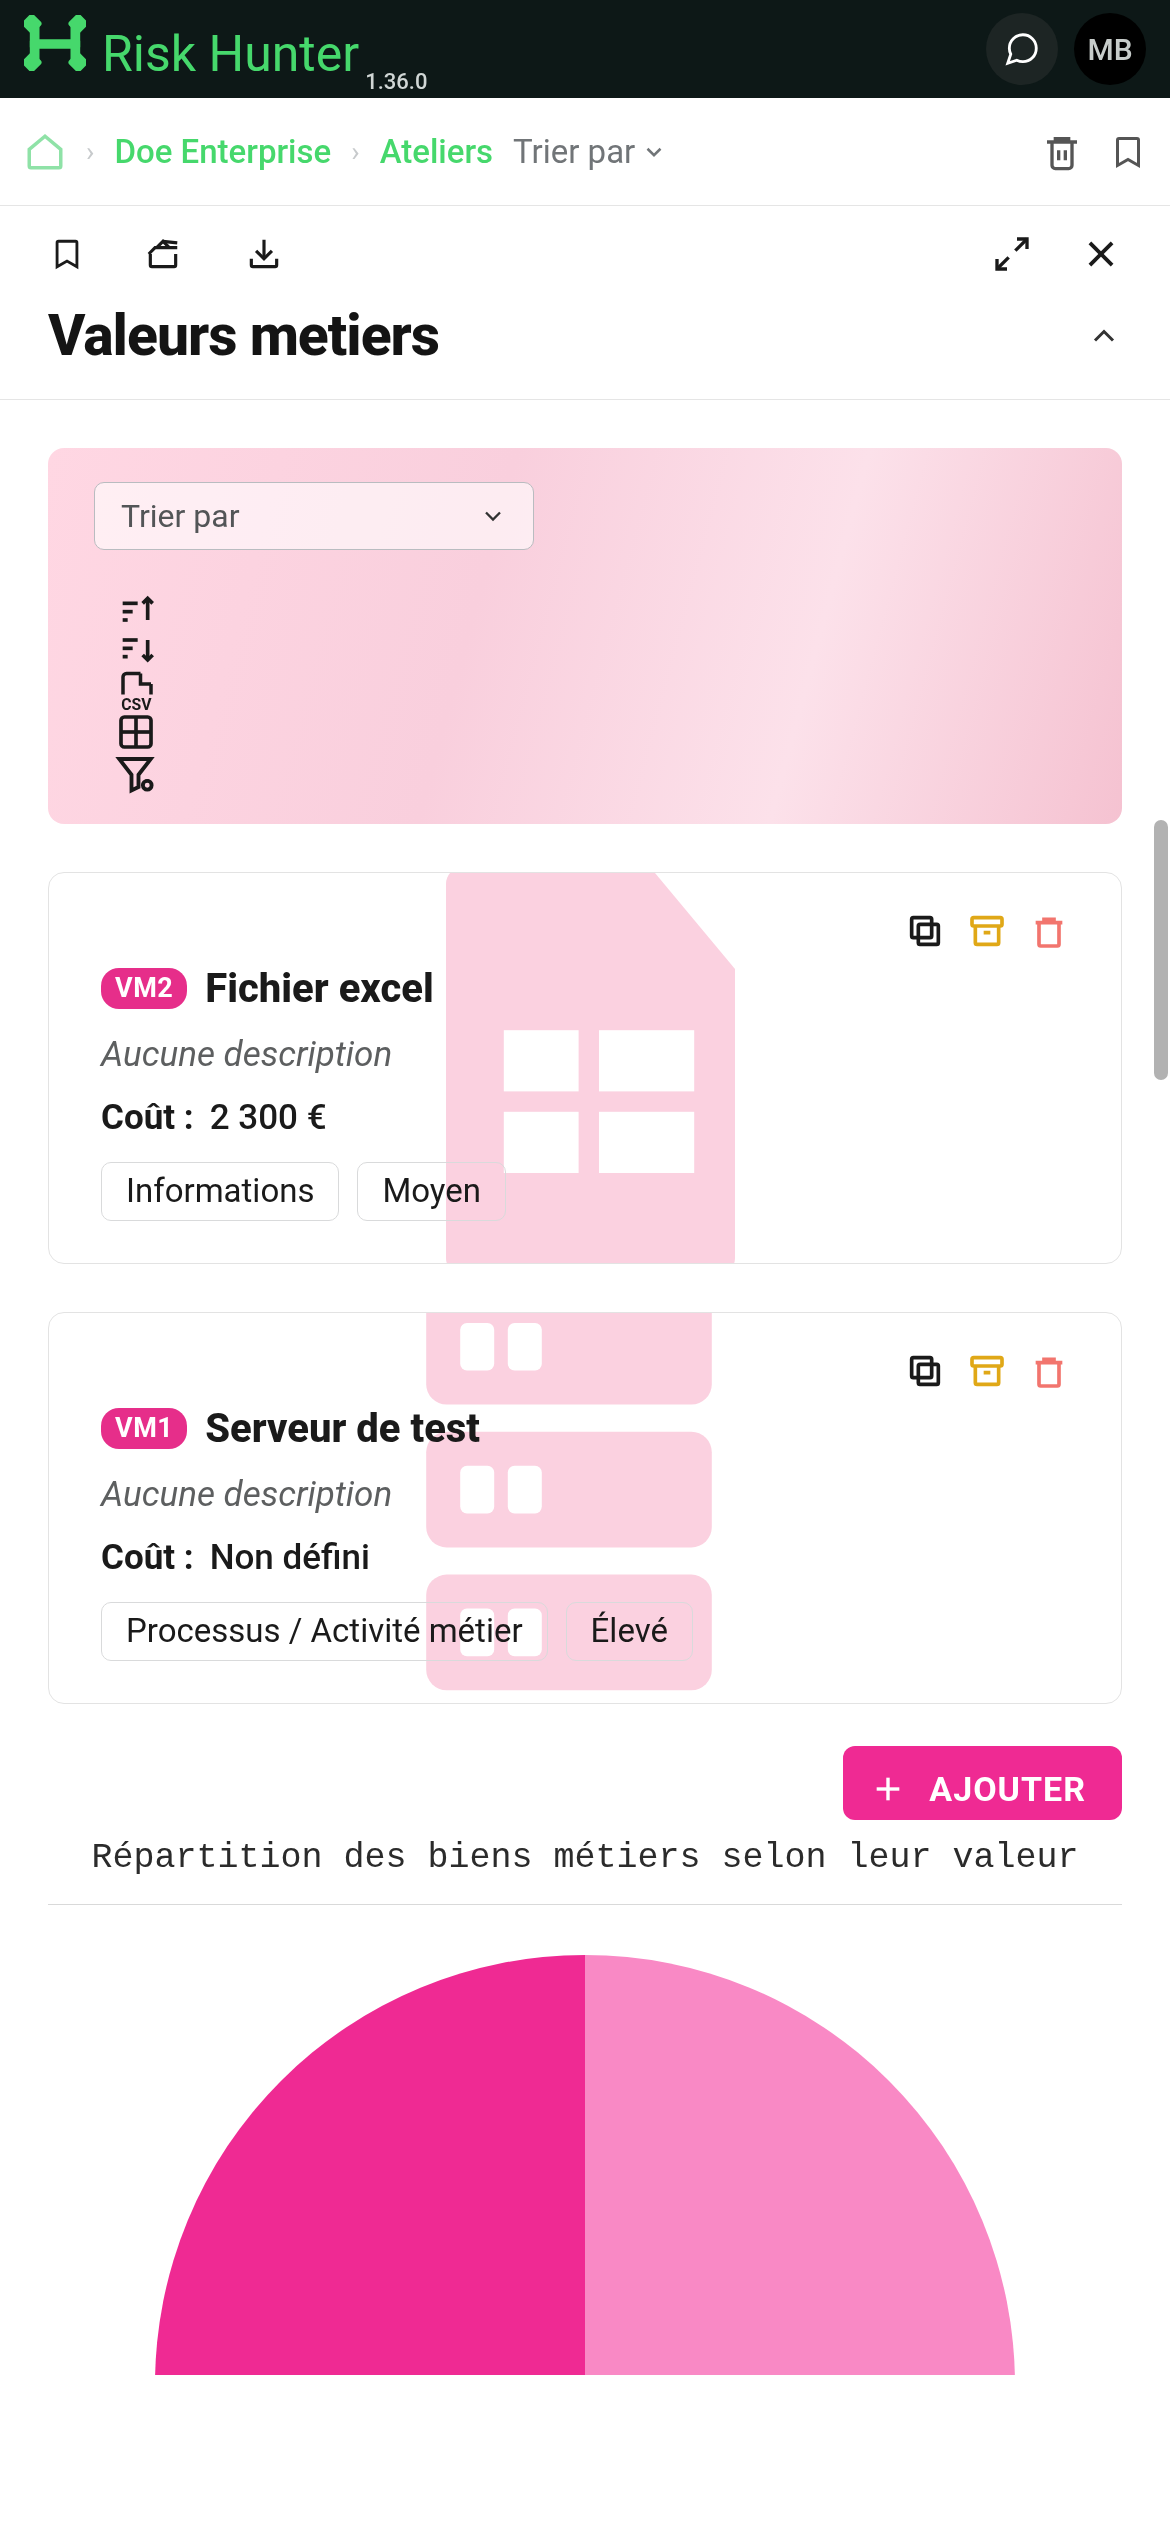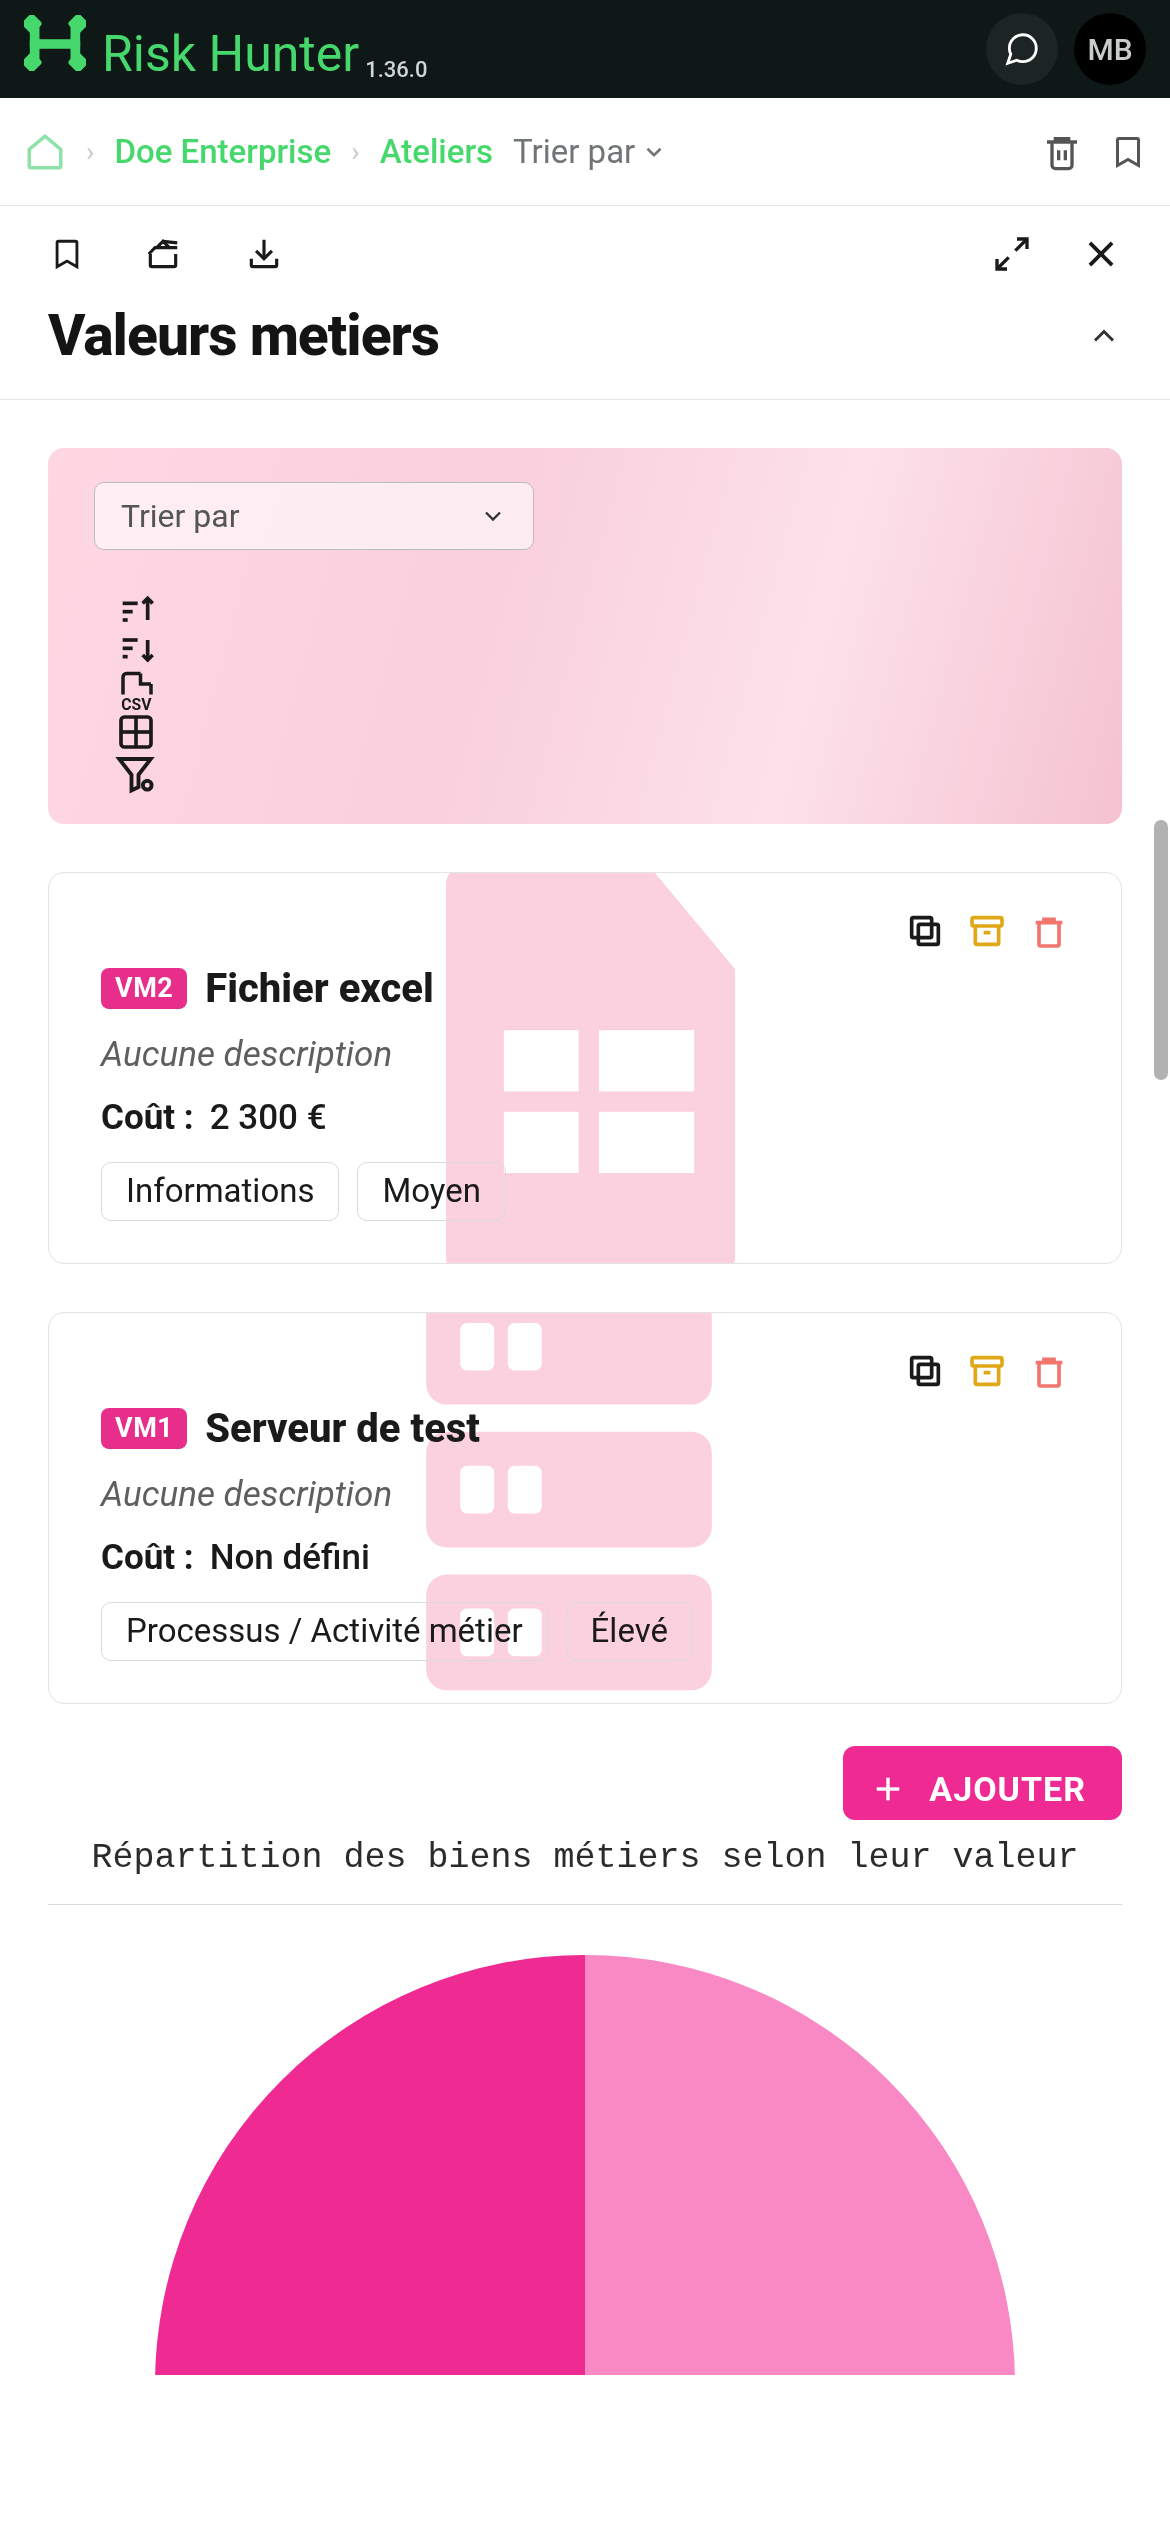"1.36.0" .version { top: 6px -> 18px }
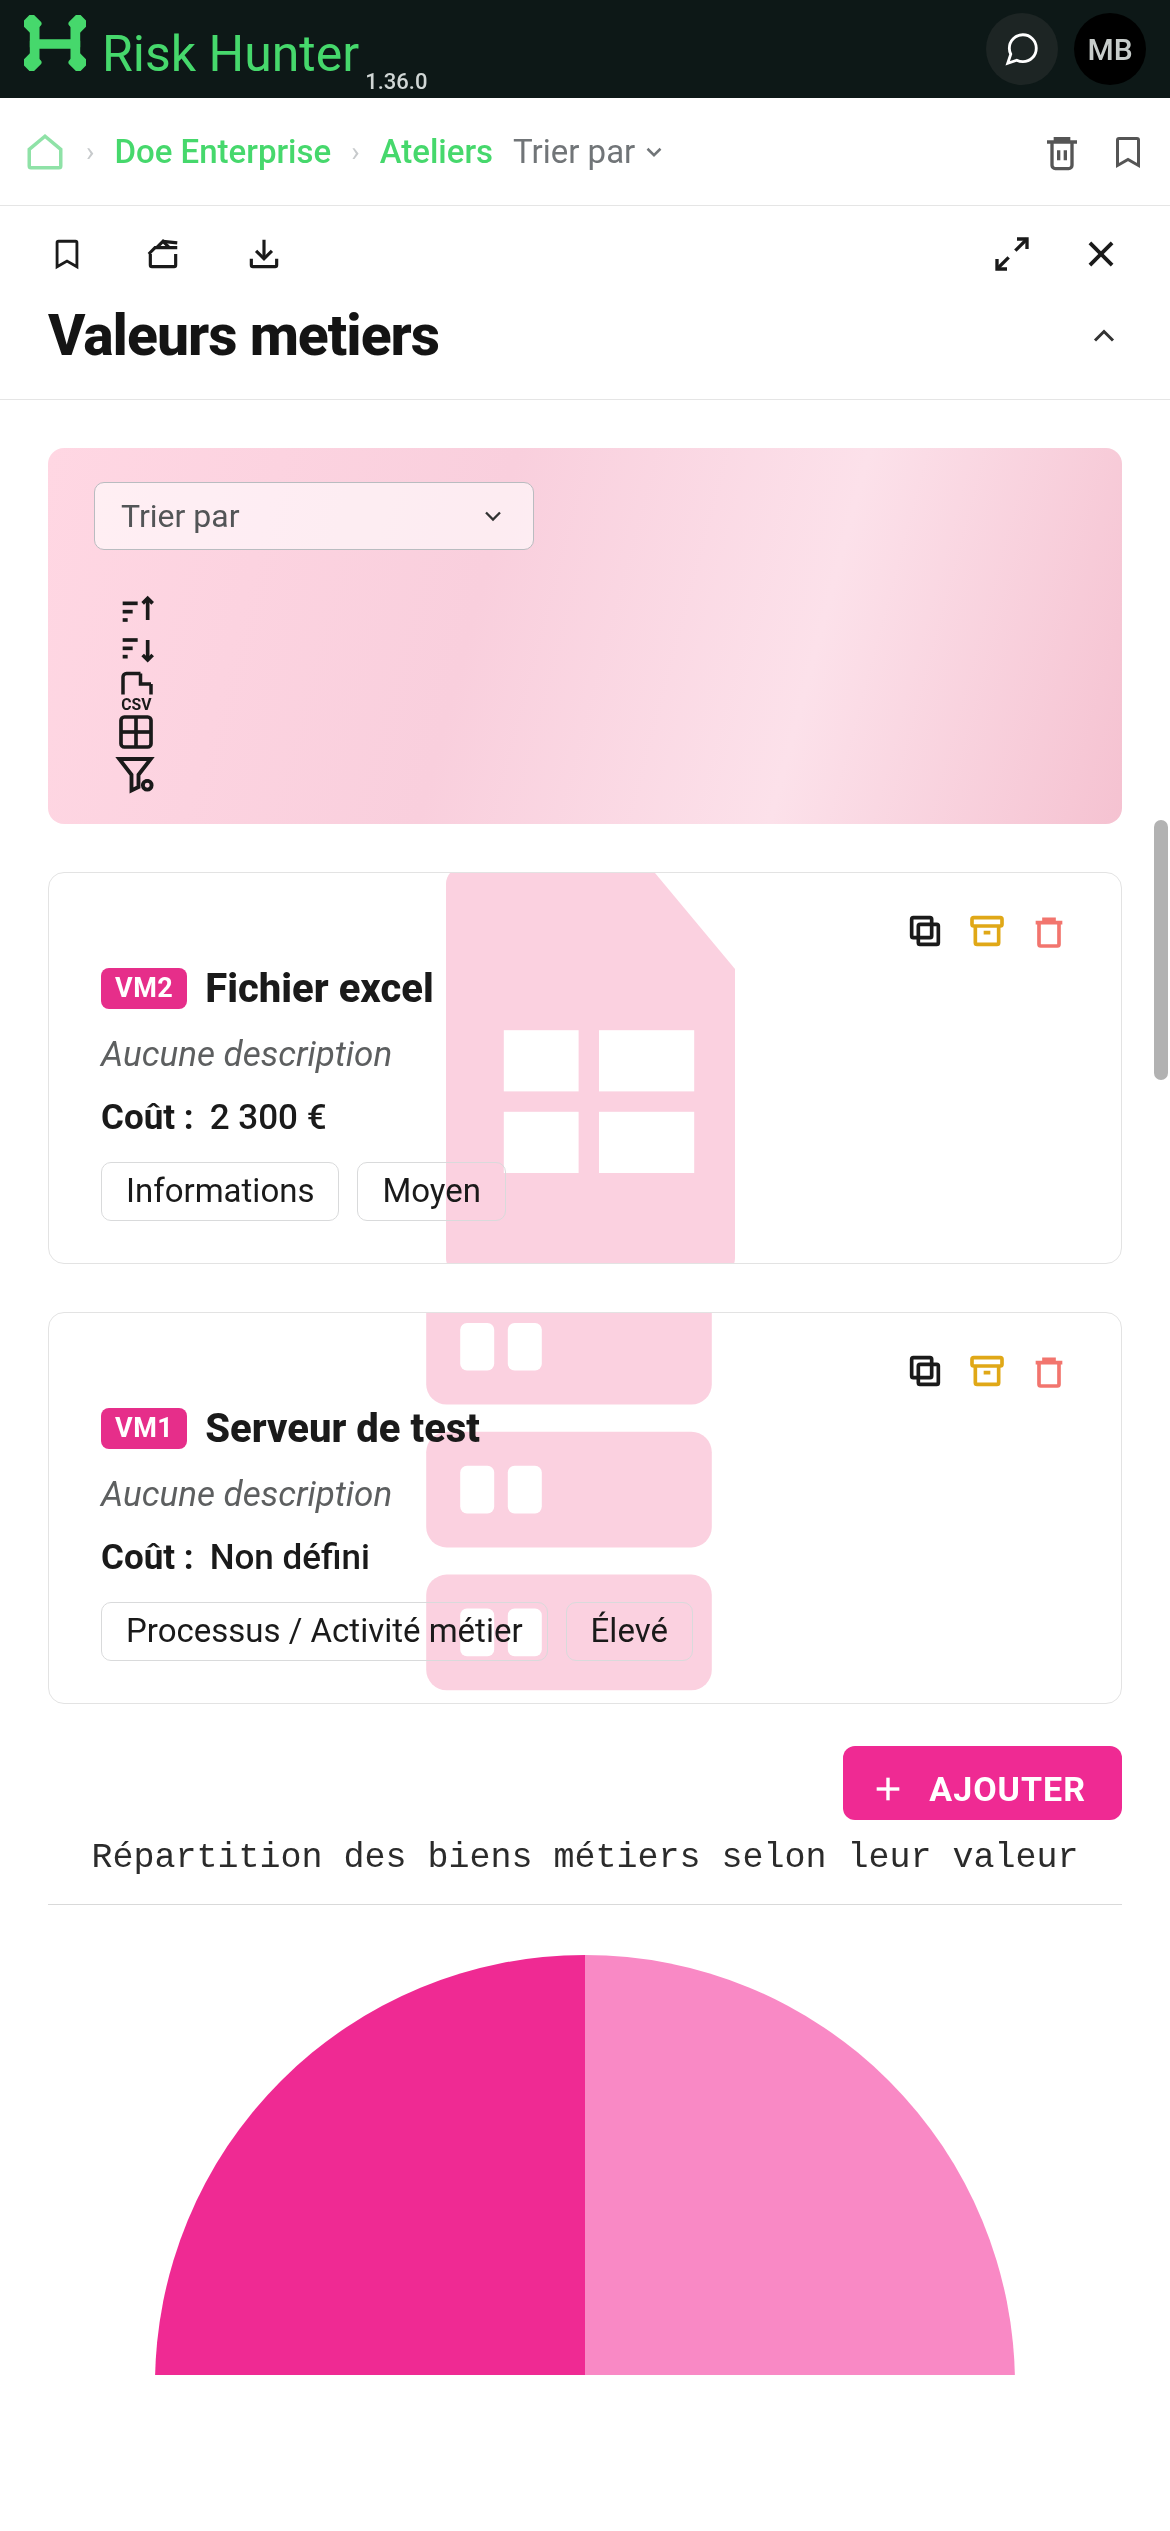"VM2" .badge { border-radius: 8px -> 18px }
